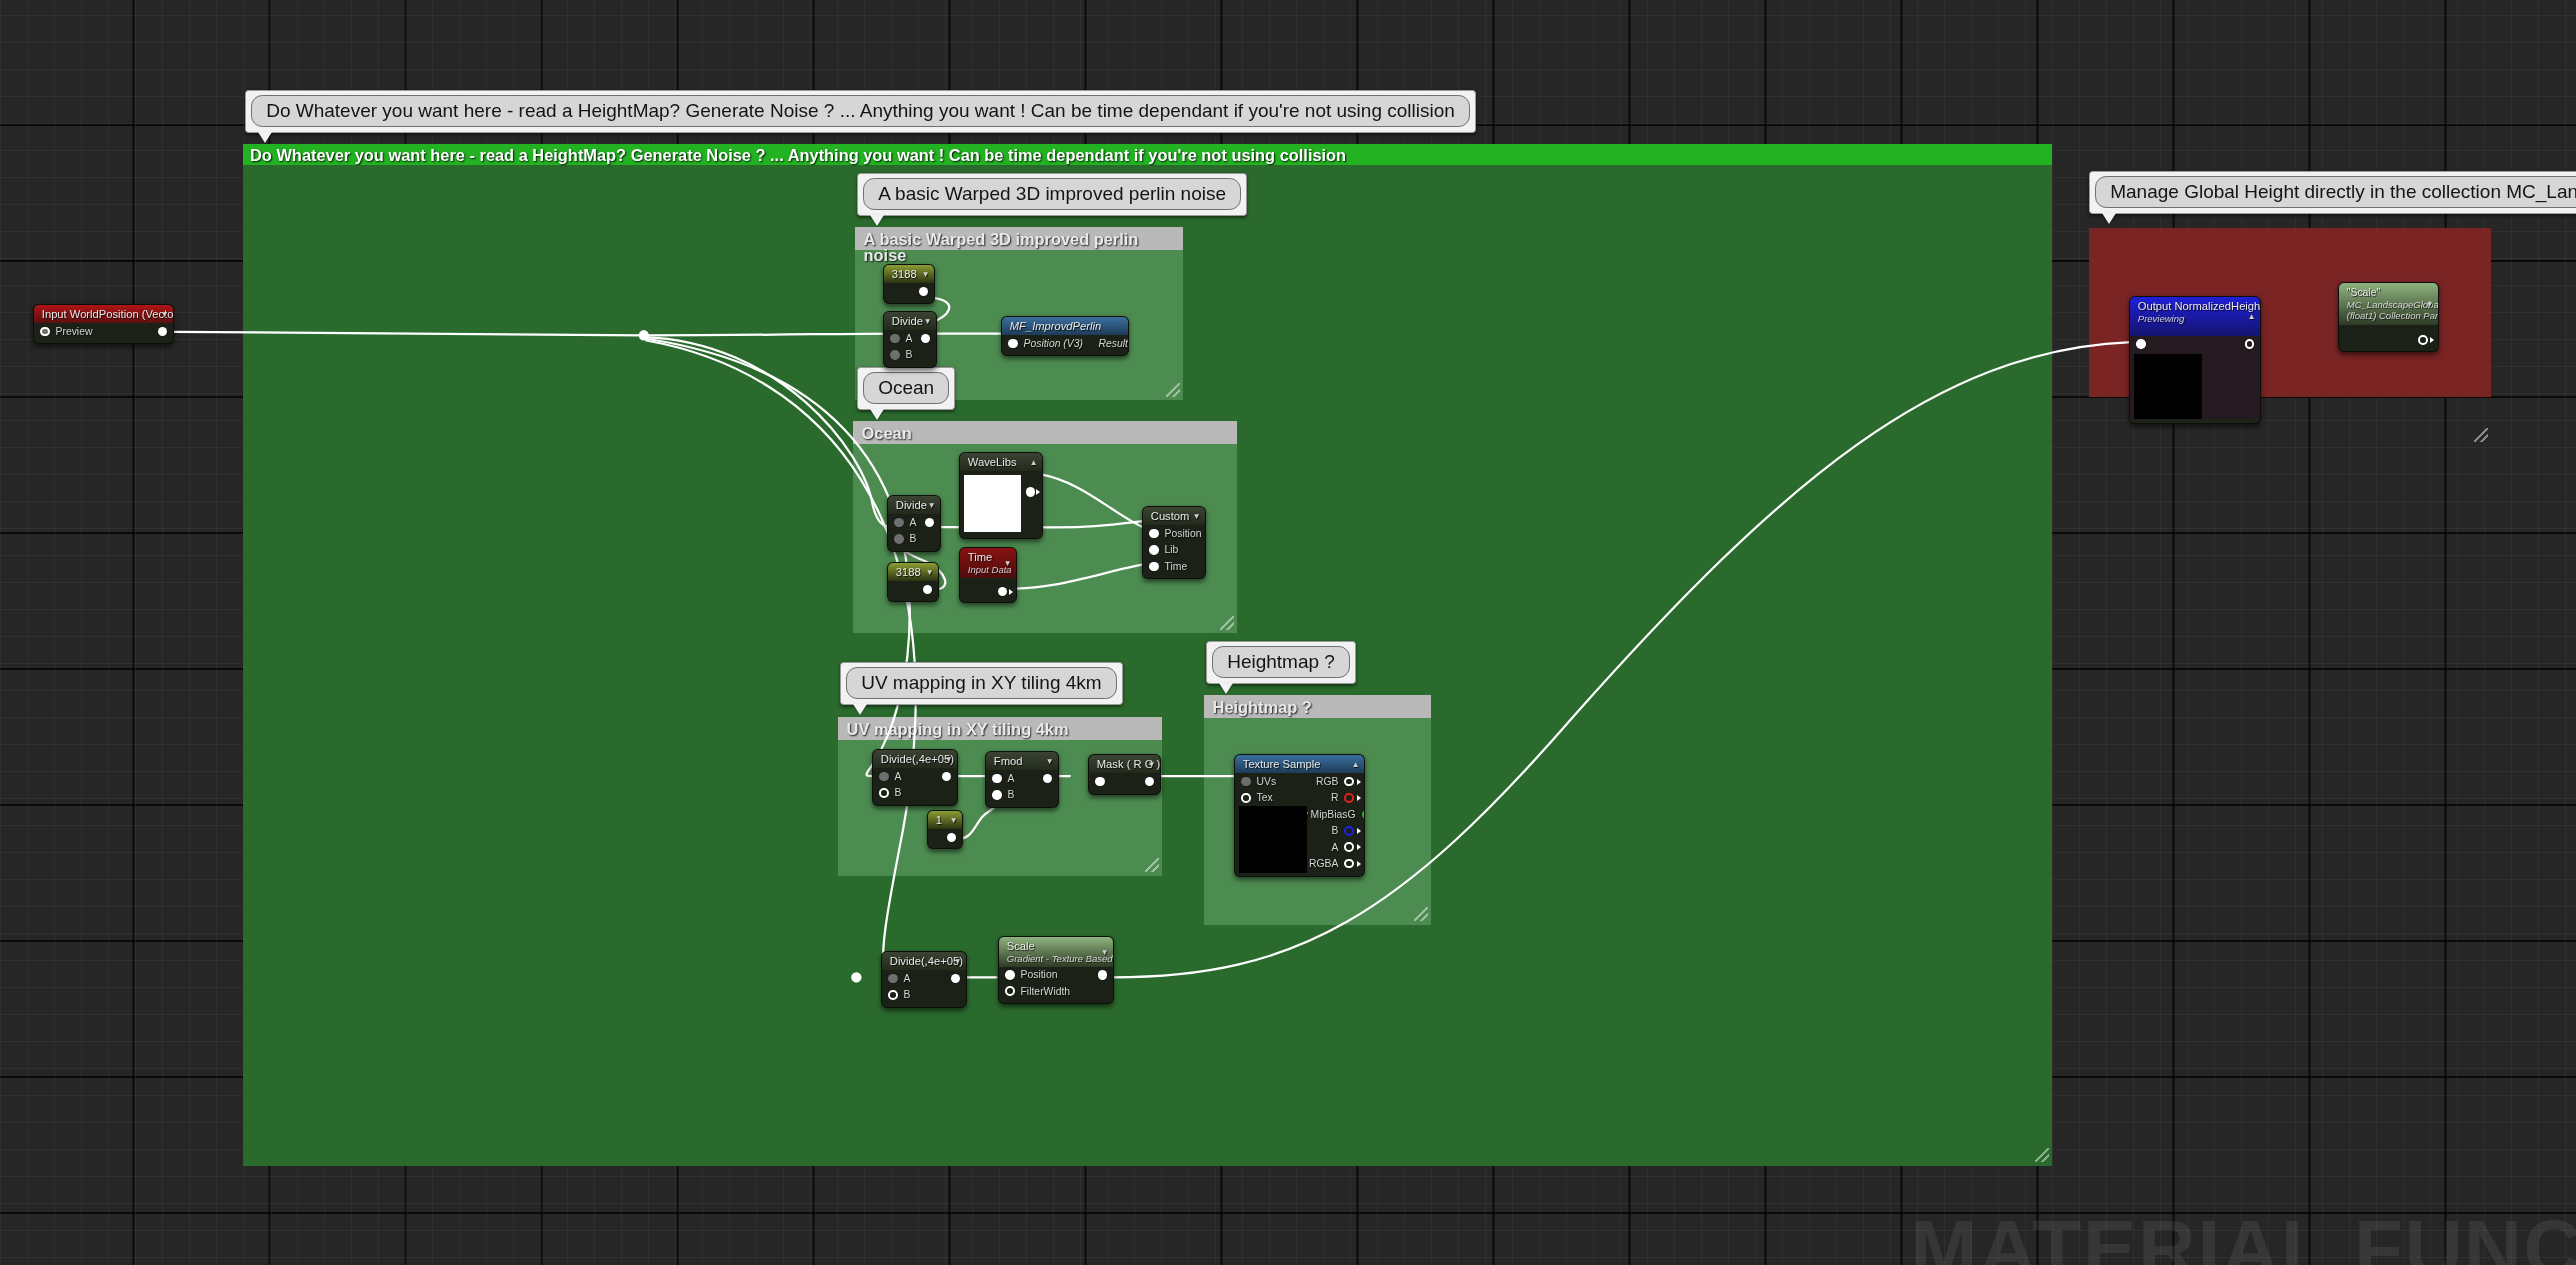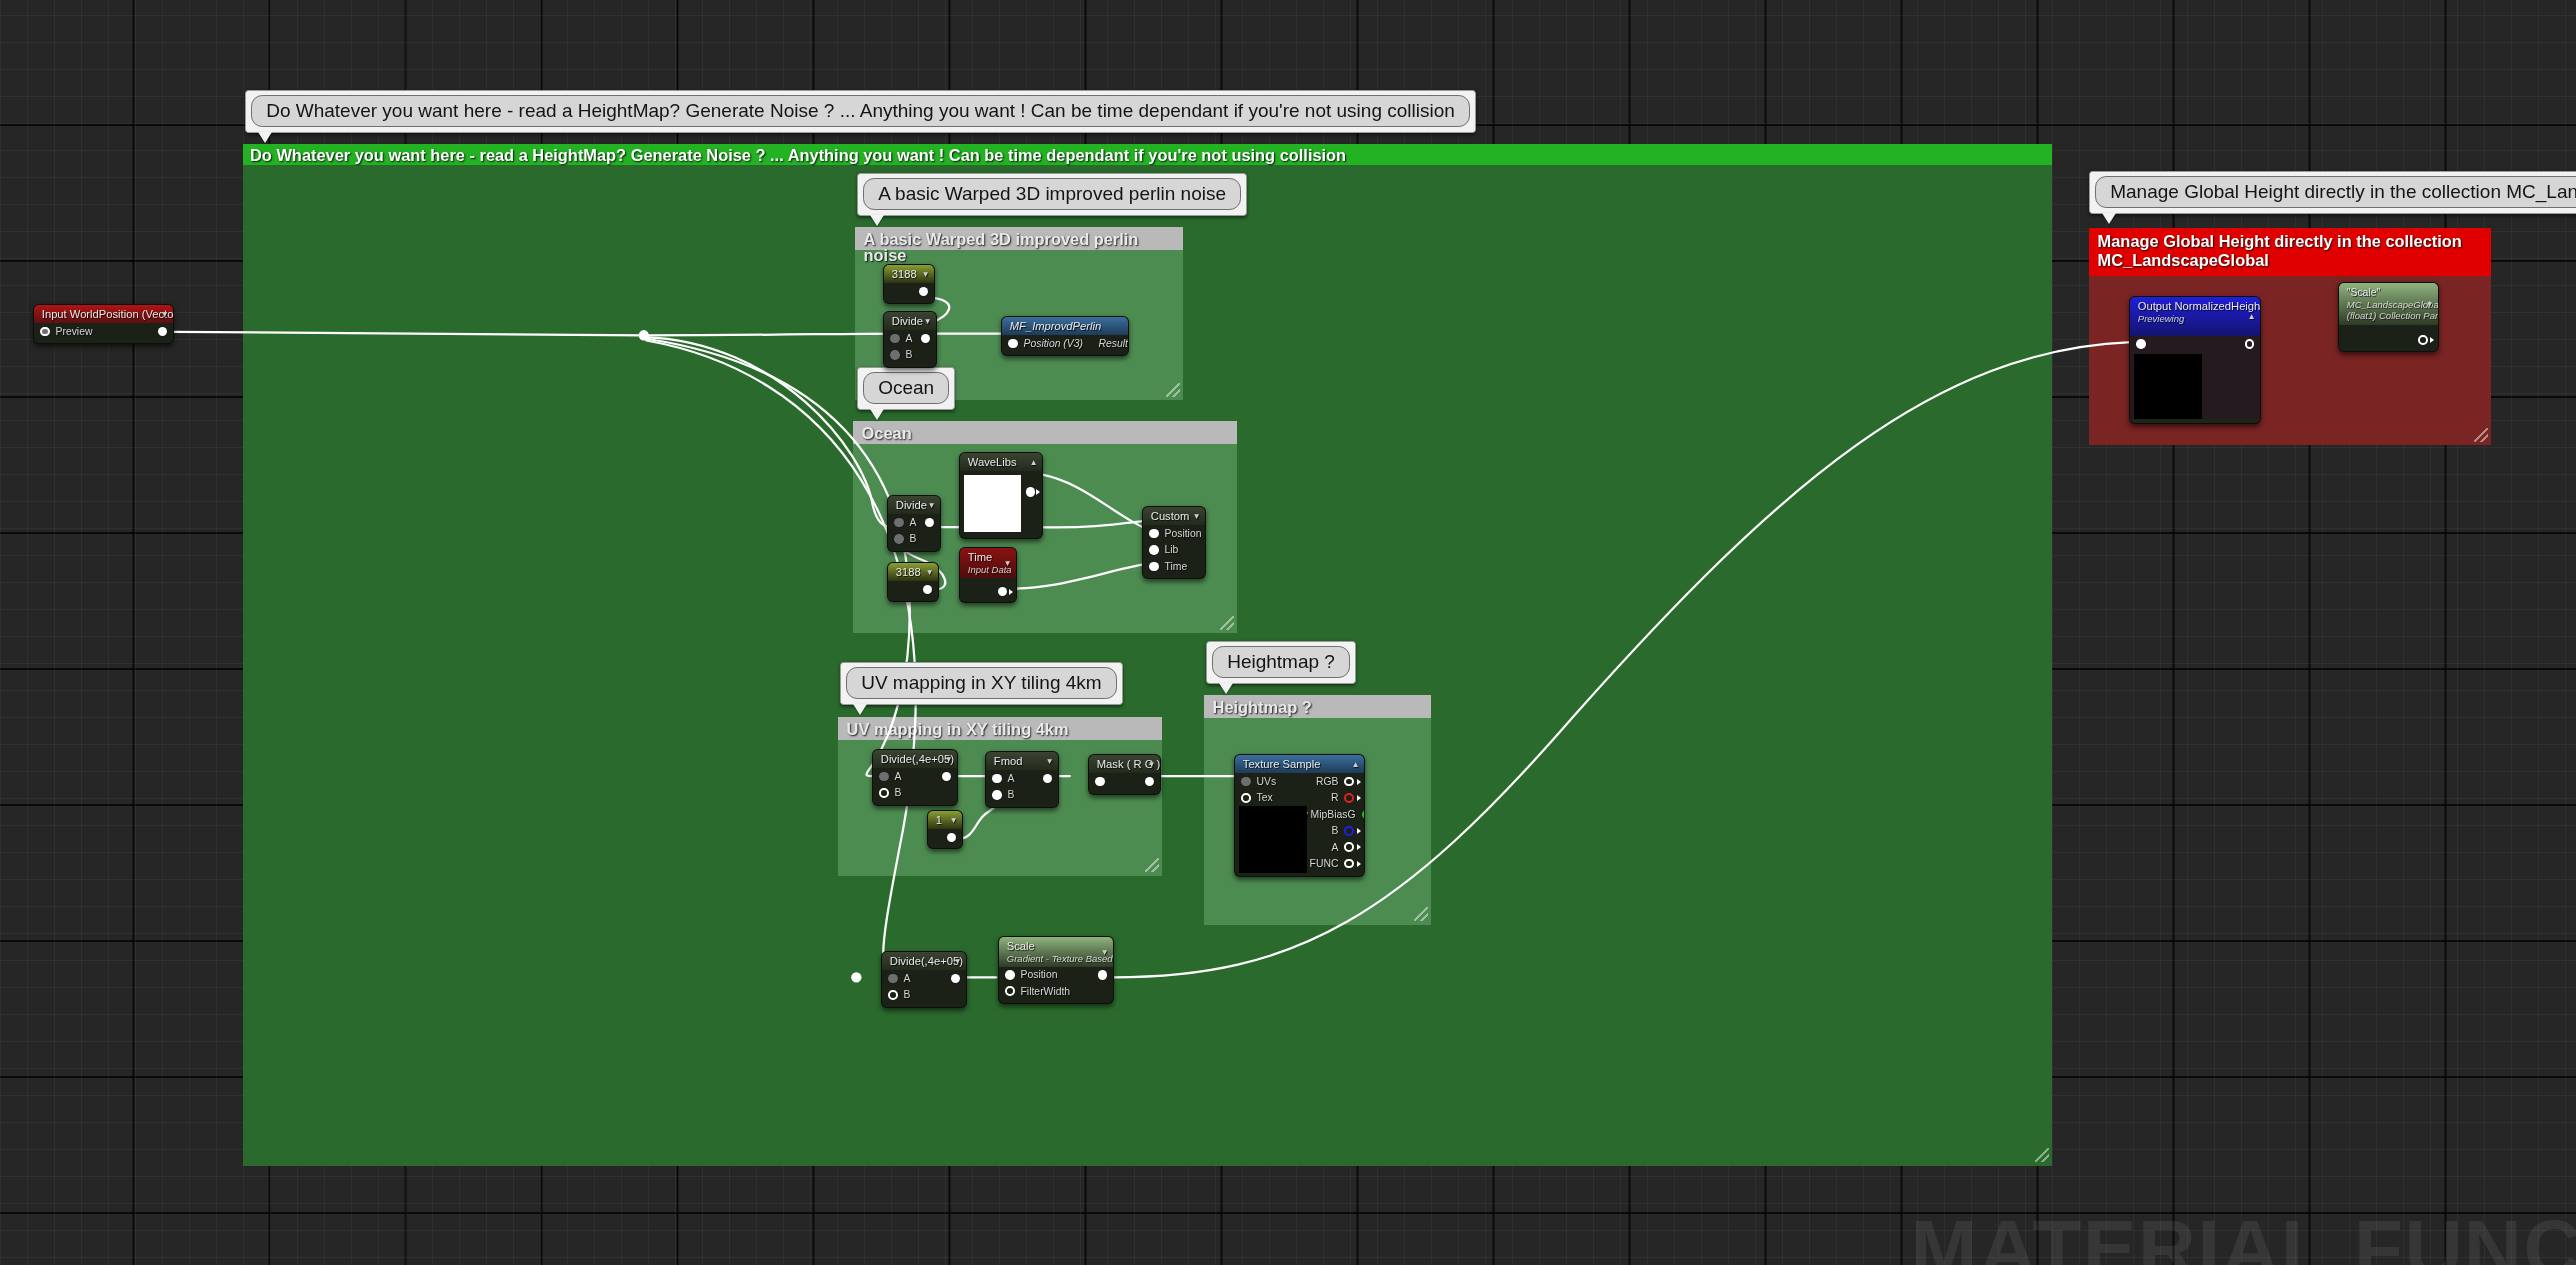"Manage Global Height directly in the collection" div.c-head { html: <div>Manage Global Height directly in the collection MC_LandscapeGlobal</div> -> none }
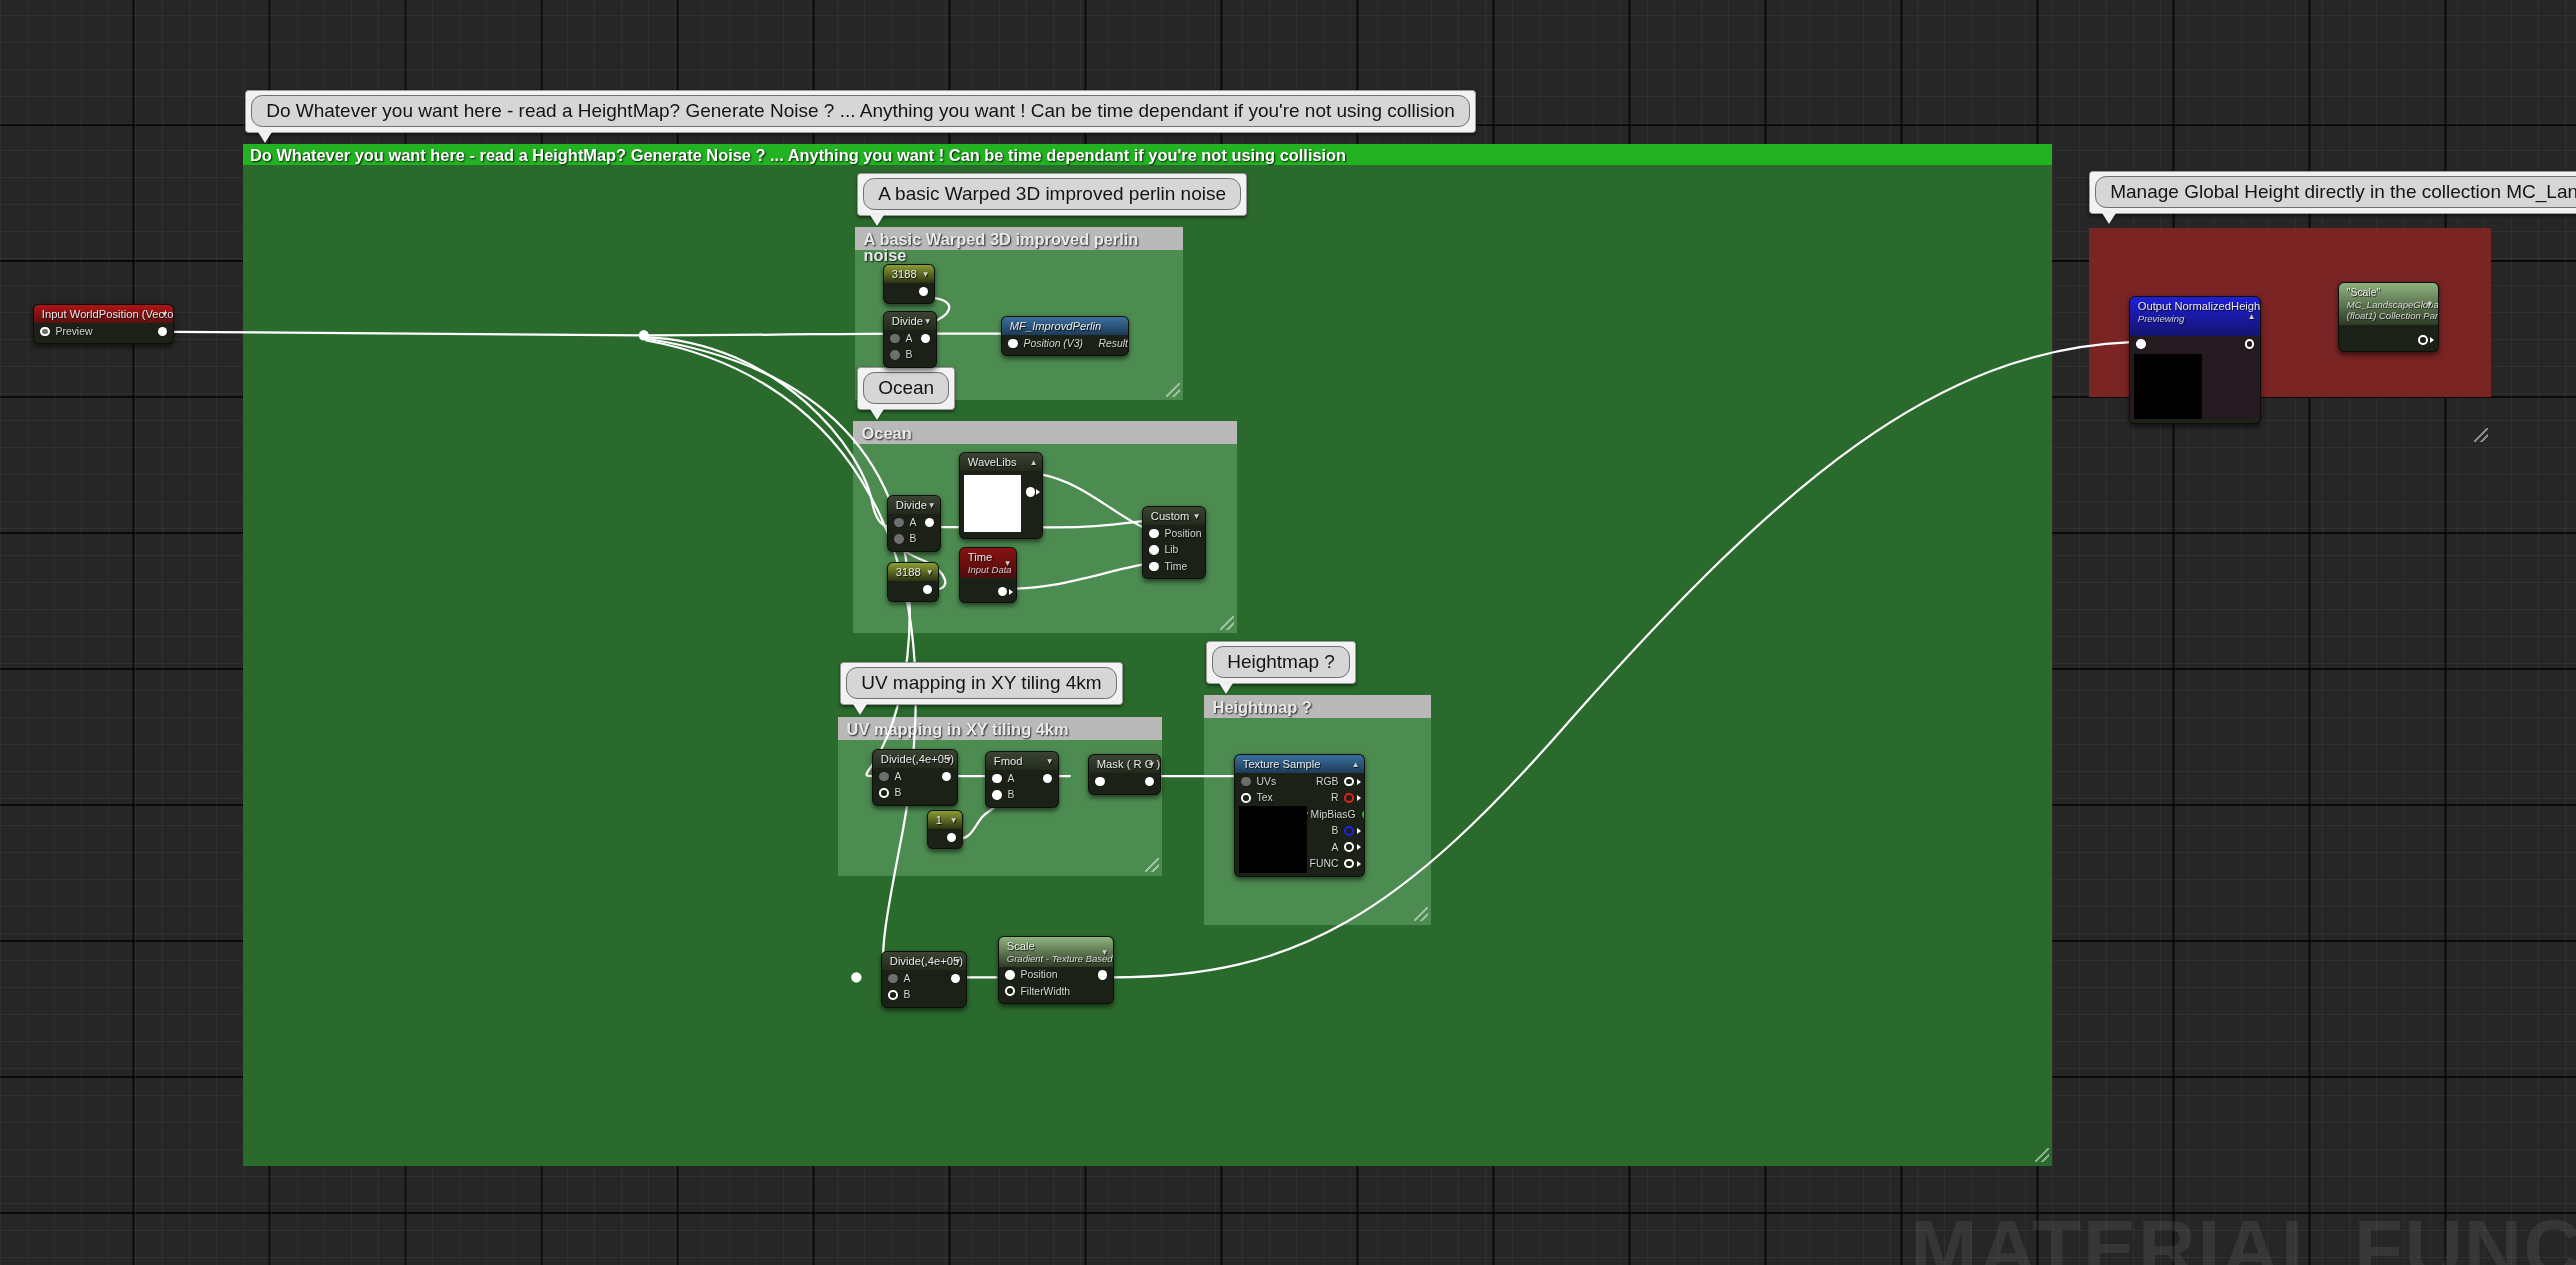"FUNC" span.lbl { text: FUNC -> RGBA }
